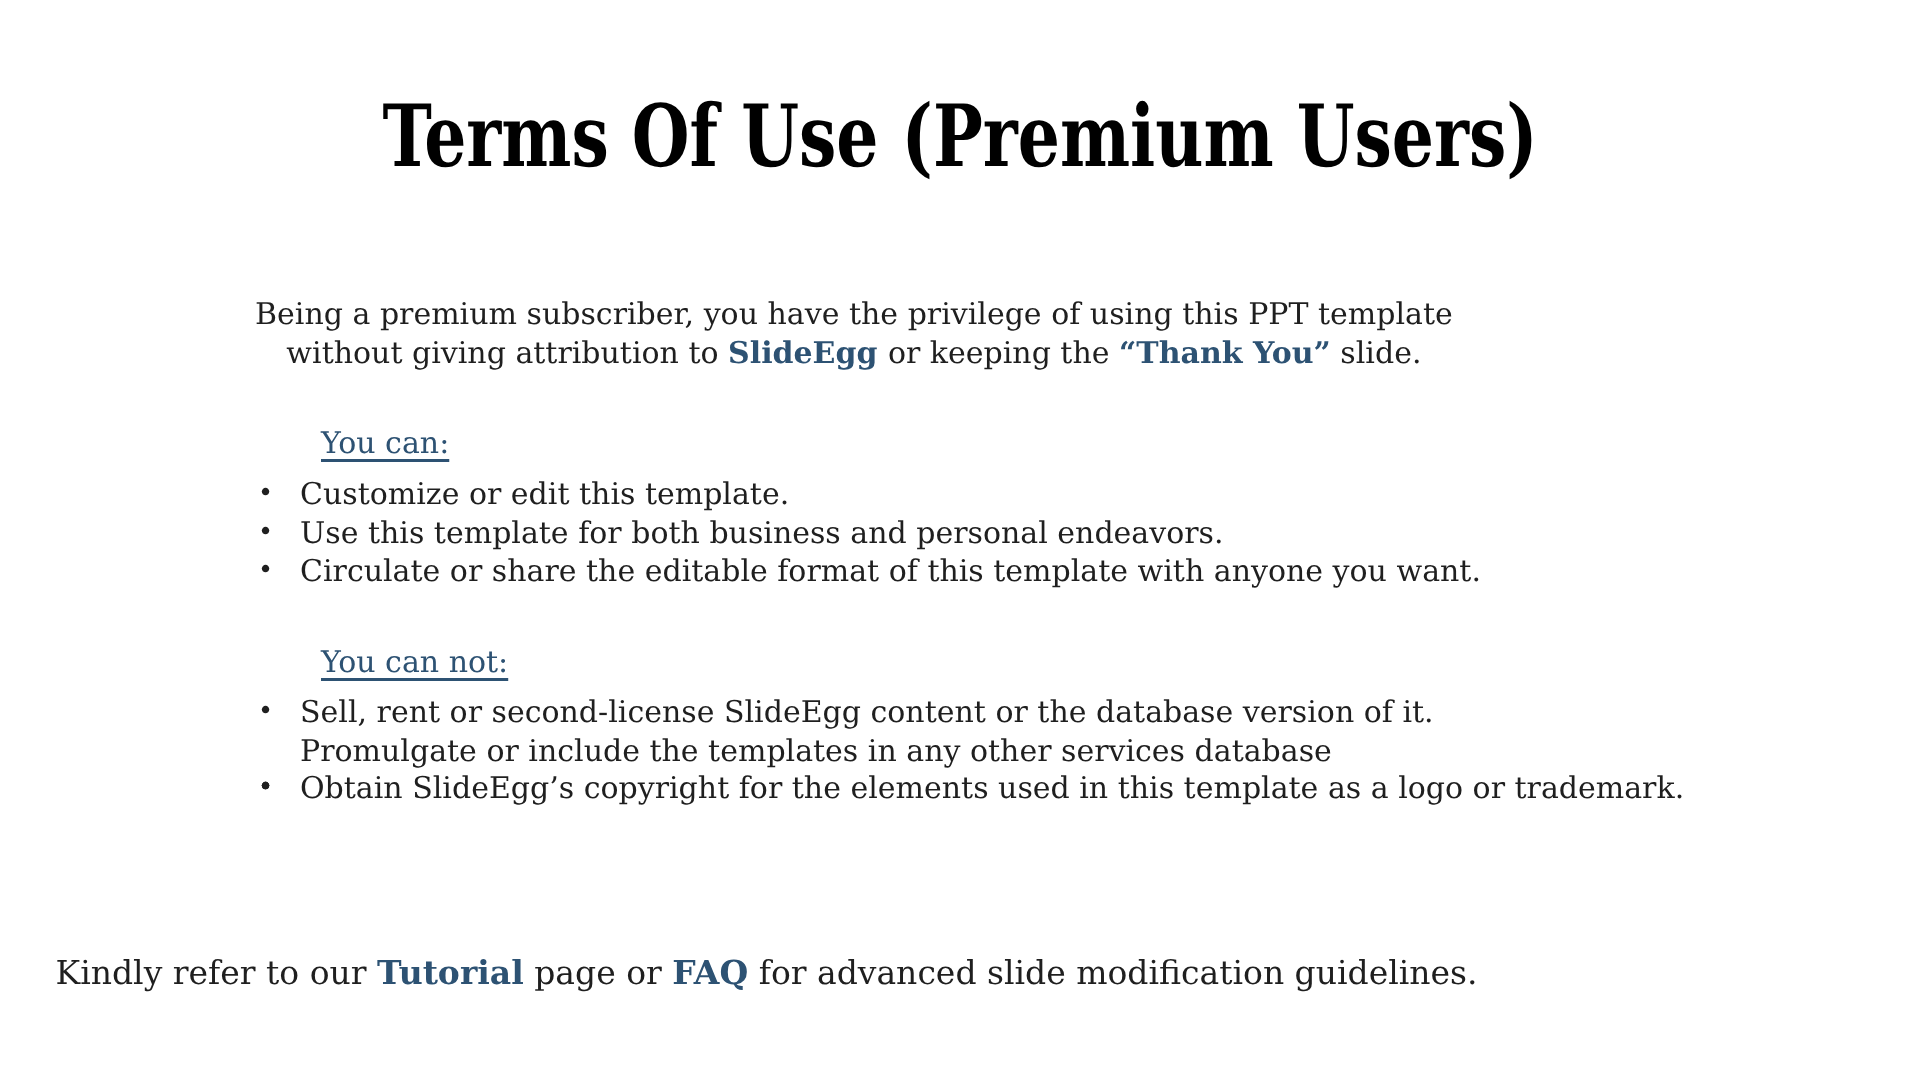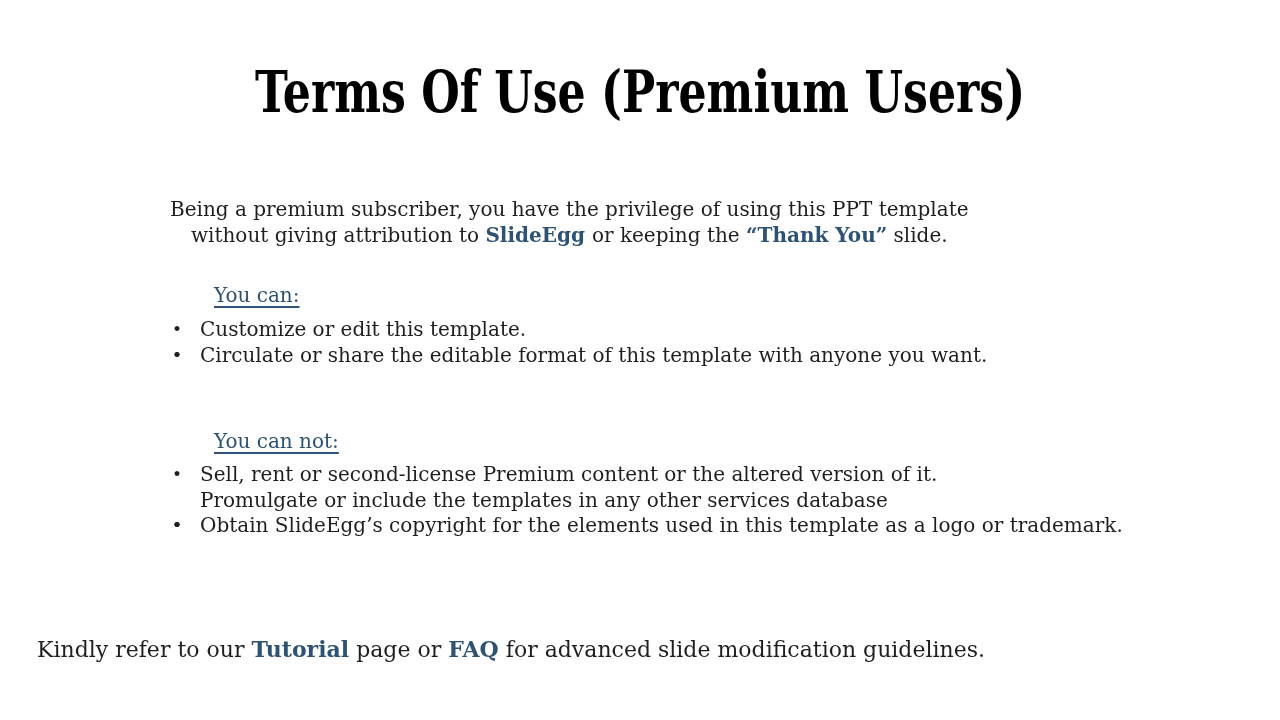"Use this template for both" span { html: none -> <span>Use this template for both business and personal endeavors.</span> }
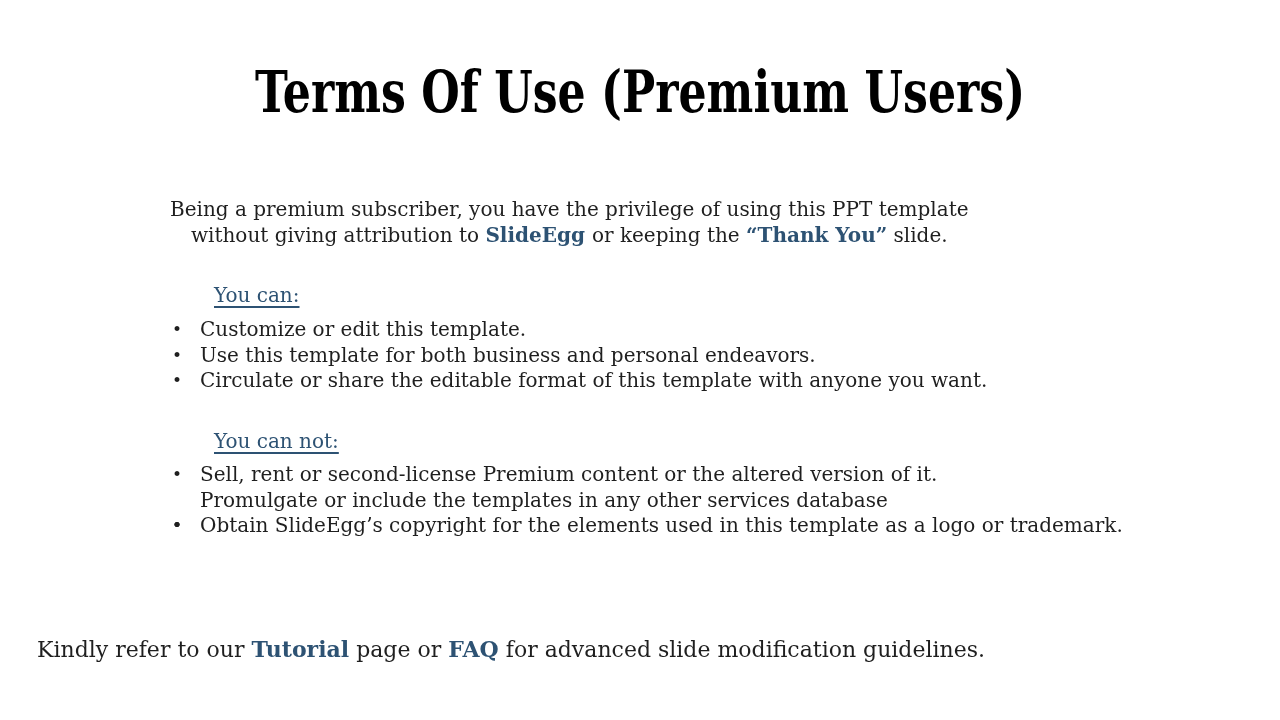"Sell, rent or second-license Premium" span { text: Premium content or the altered -> SlideEgg content or the database }
